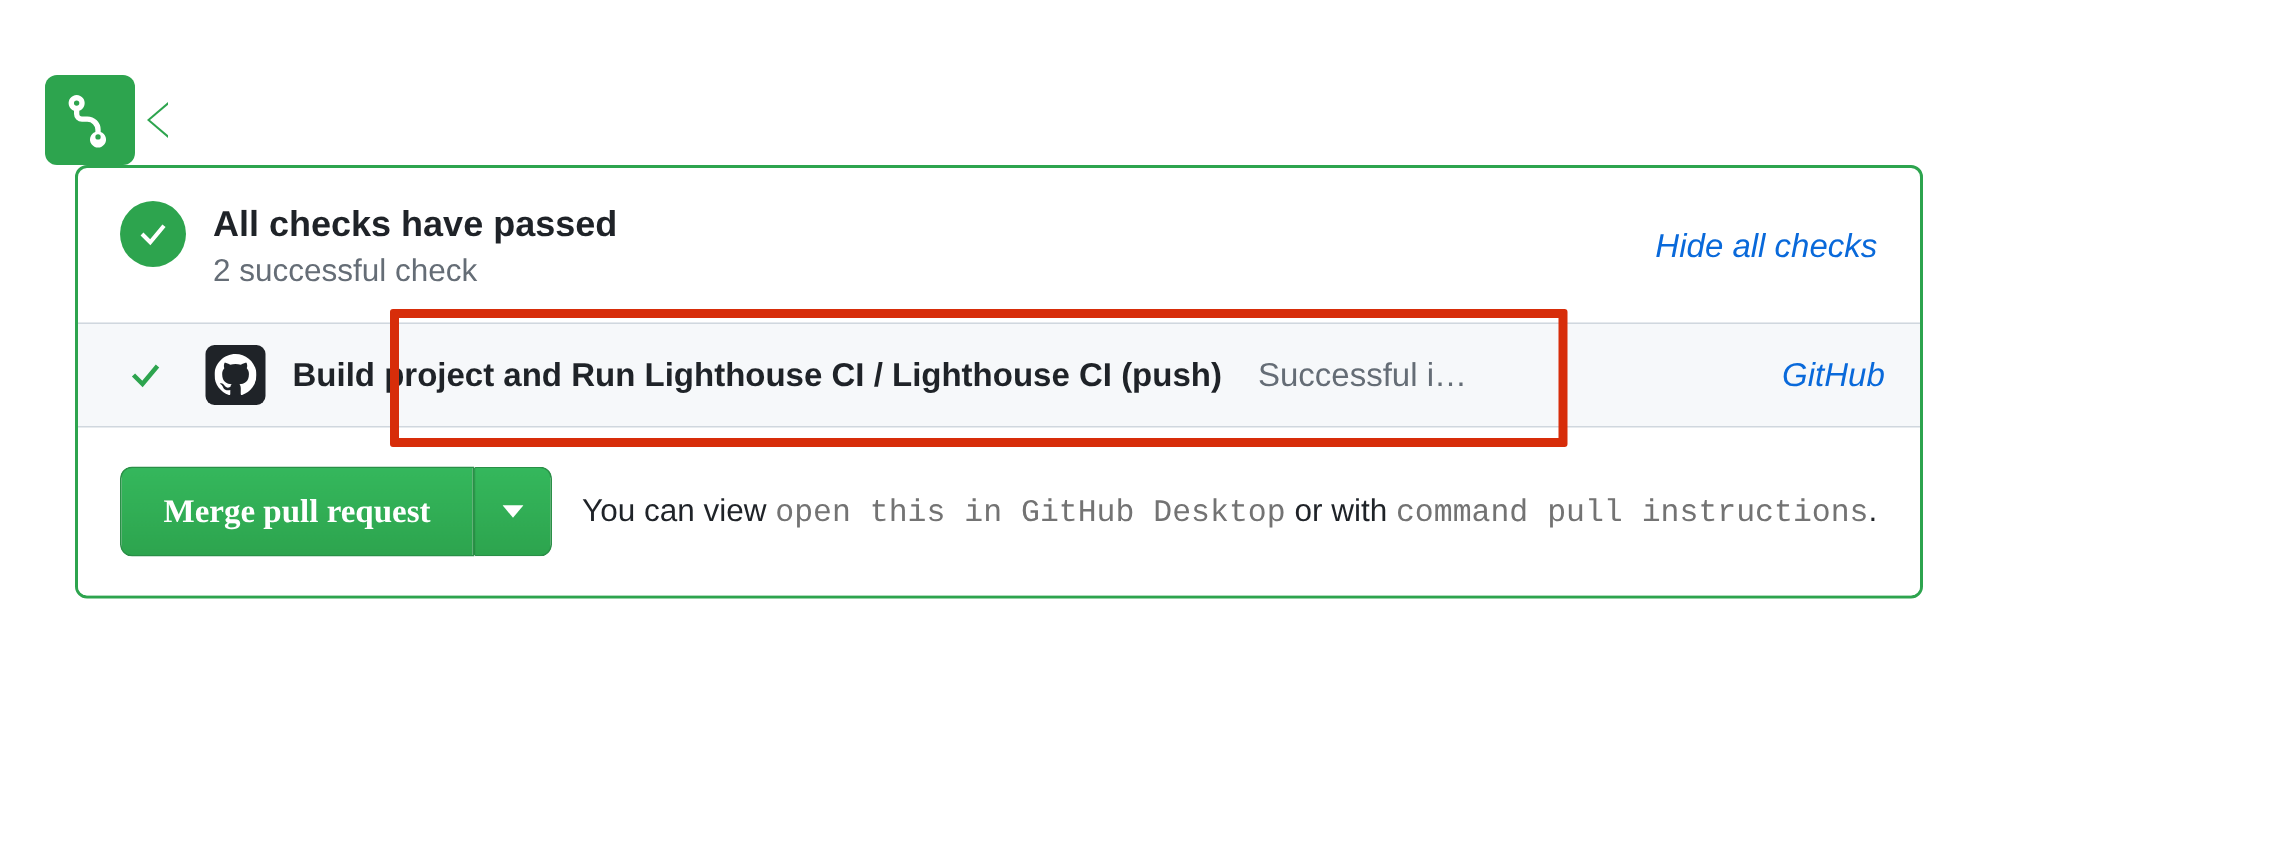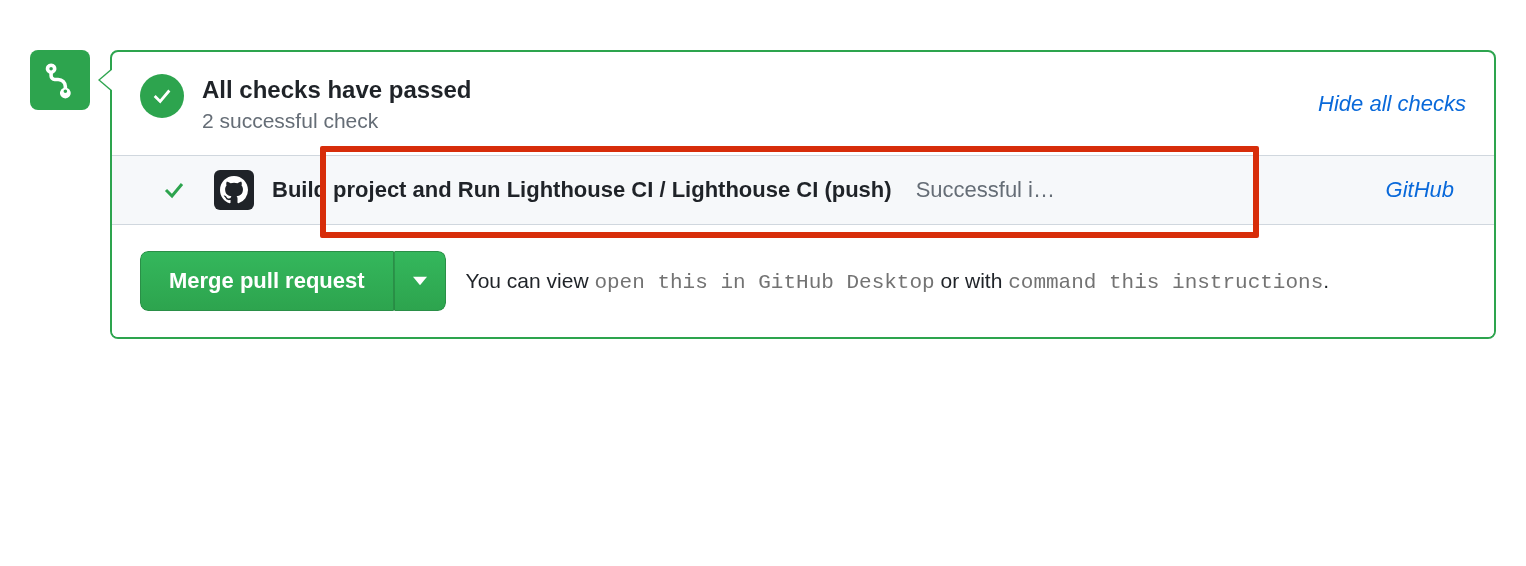"All checks have passed" .container { flex-direction: none -> column }
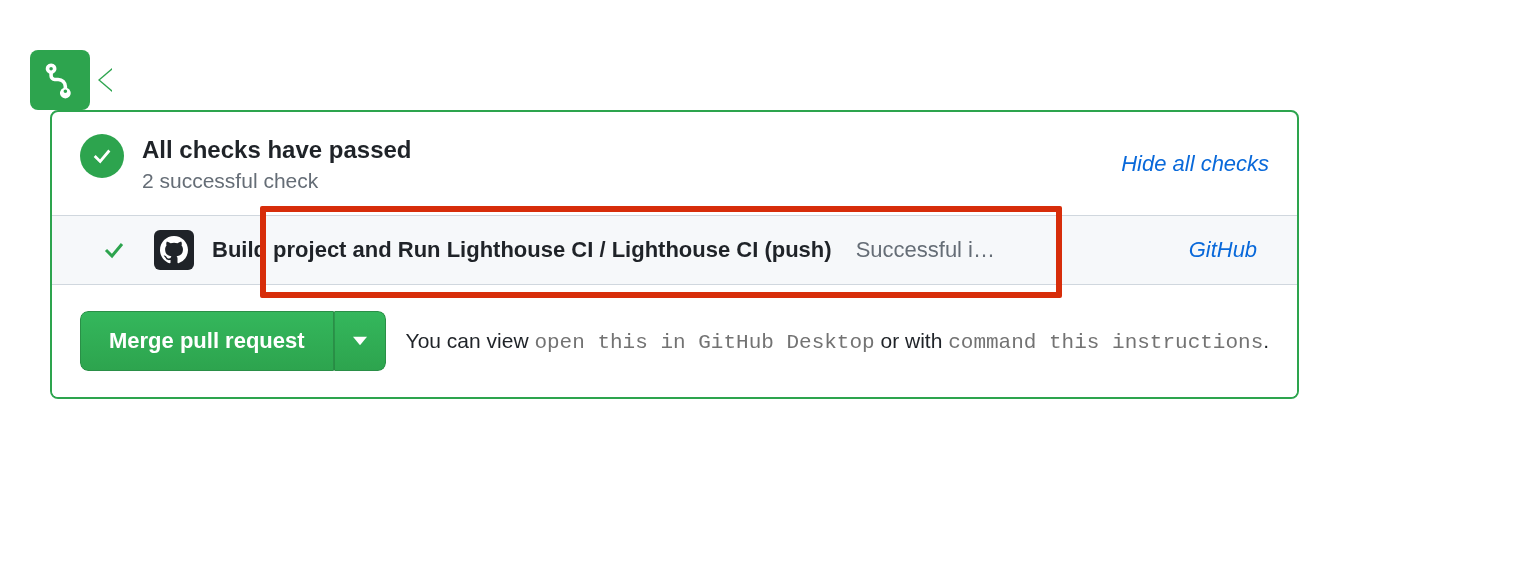"Build project and Run Lighthouse" .check-row { padding: 14px 40px -> 14px 23px }
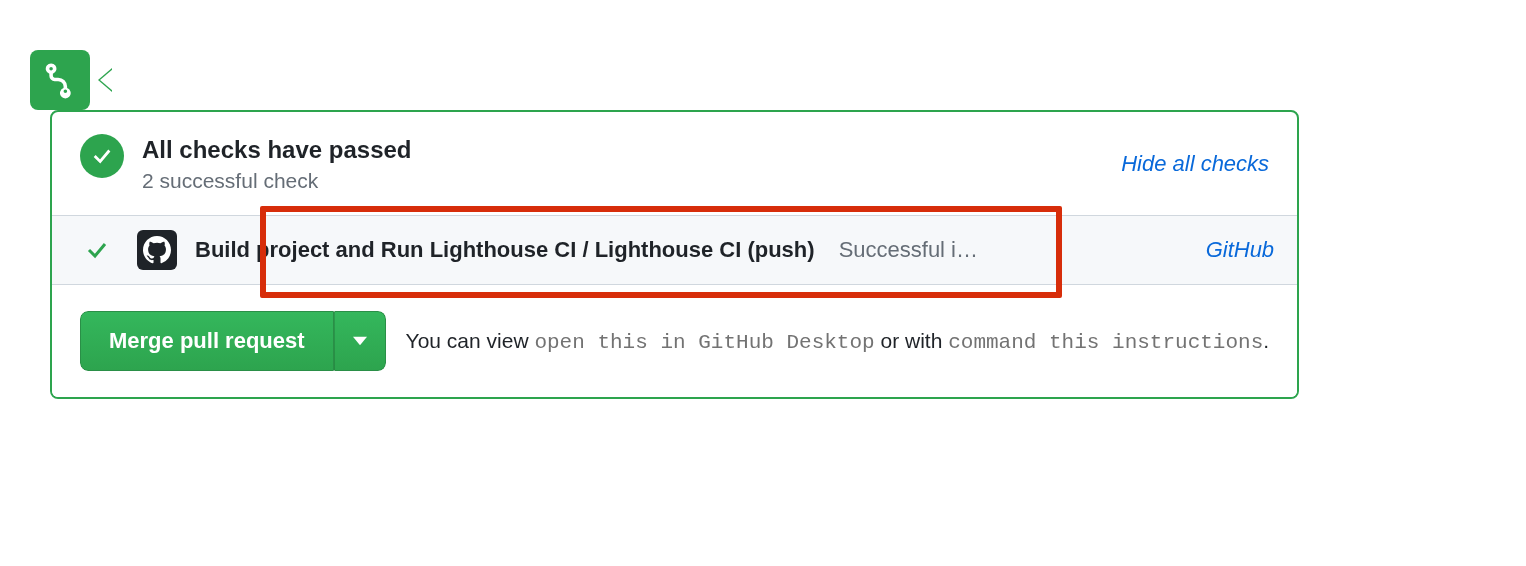"Merge pull request" .merge-btn { font-family: none -> Liberation Serif, serif }
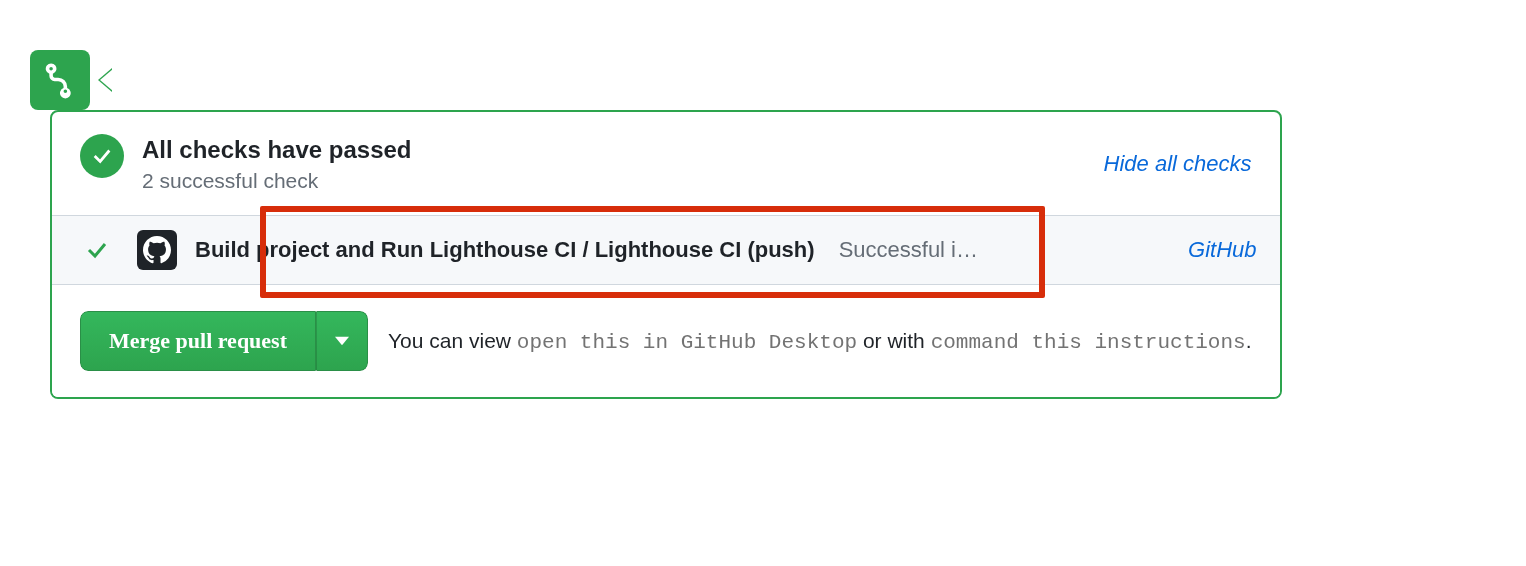"command this instructions" a { text: this -> pull }
